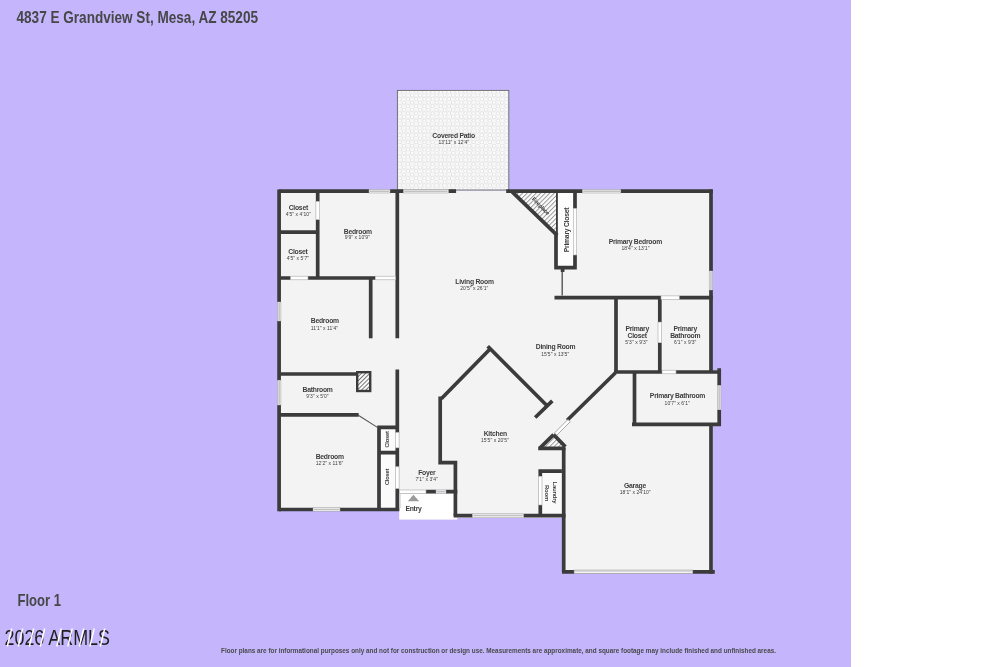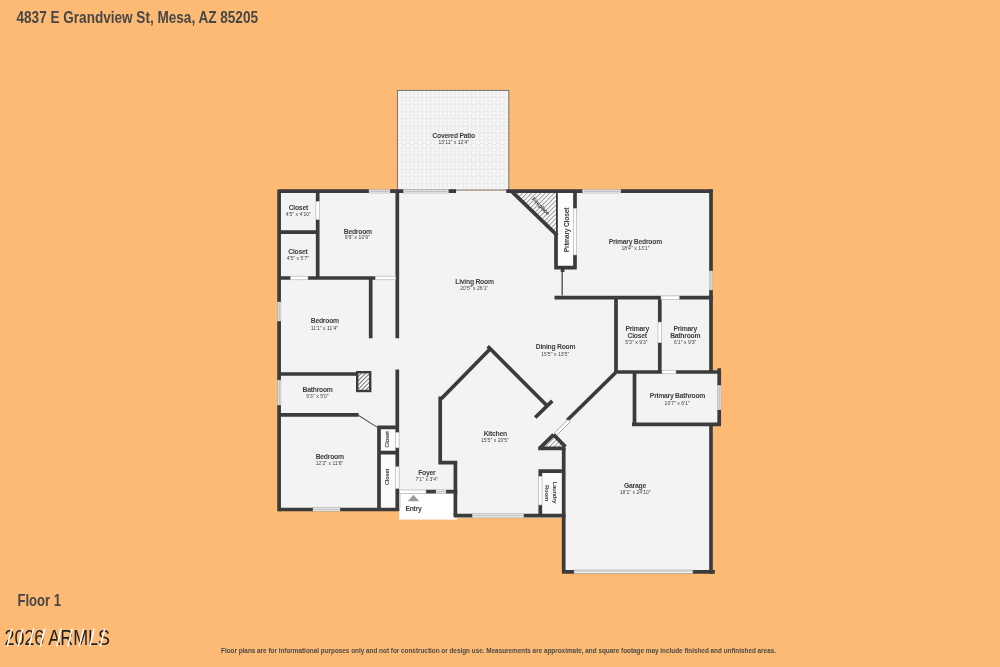"4837 E Grandview St, Mesa," .page { background: #fdba74 -> #c4b5fd; width: 1000px -> 851px }
